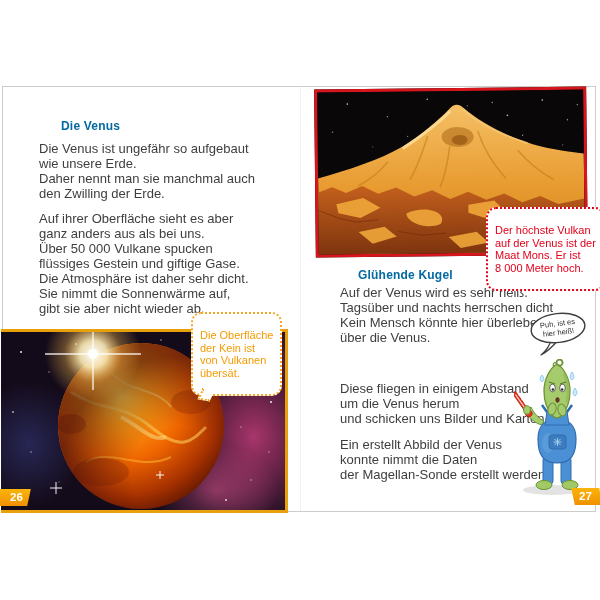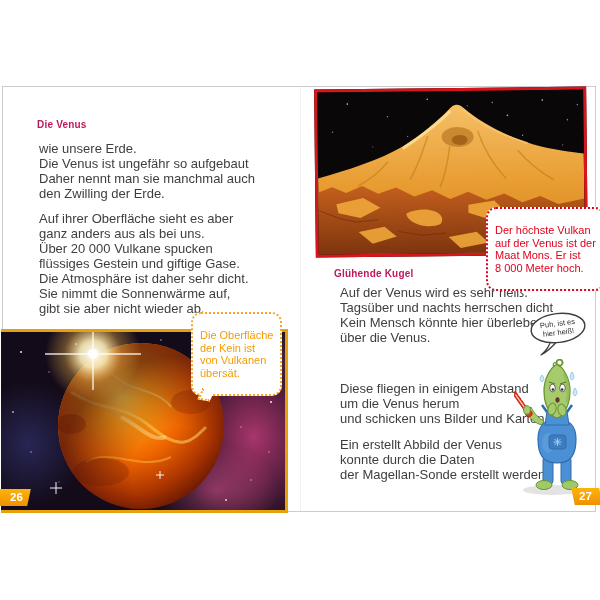"Die Venus" .heading { color: #be185d -> #0369a1; font-size: 10px -> 12px; margin-left: none -> 24px }
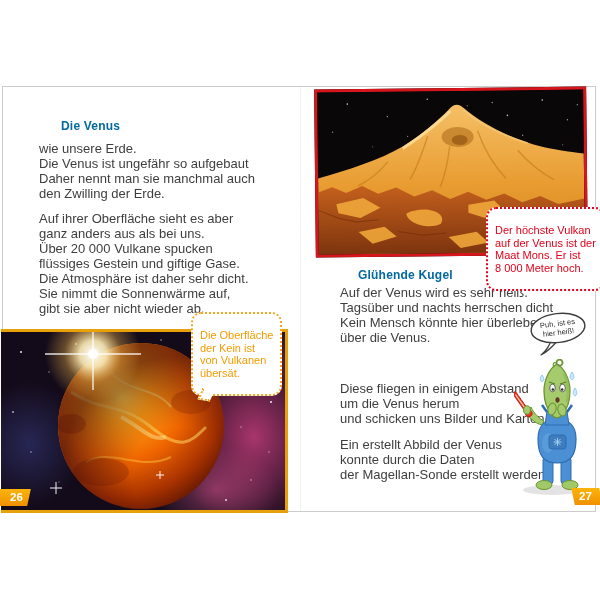"wie unsere Erde." div { order: before "Die Venus ist ungefähr so" -> after "Die Venus ist ungefähr so" }
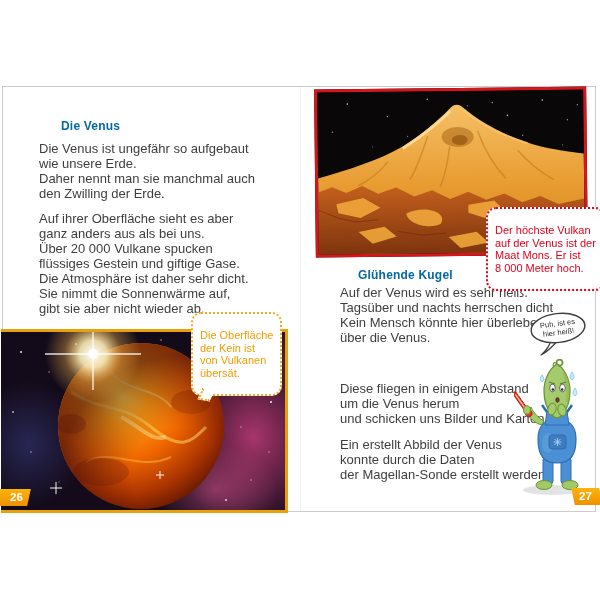"Über 20 000 Vulkane spucken" div { text: 20 000 -> 50 000 }
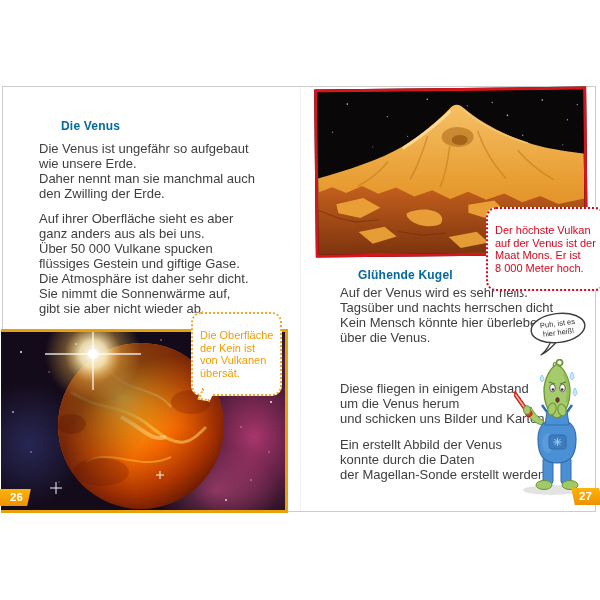"konnte durch die Daten" div { text: durch -> nimmt }
